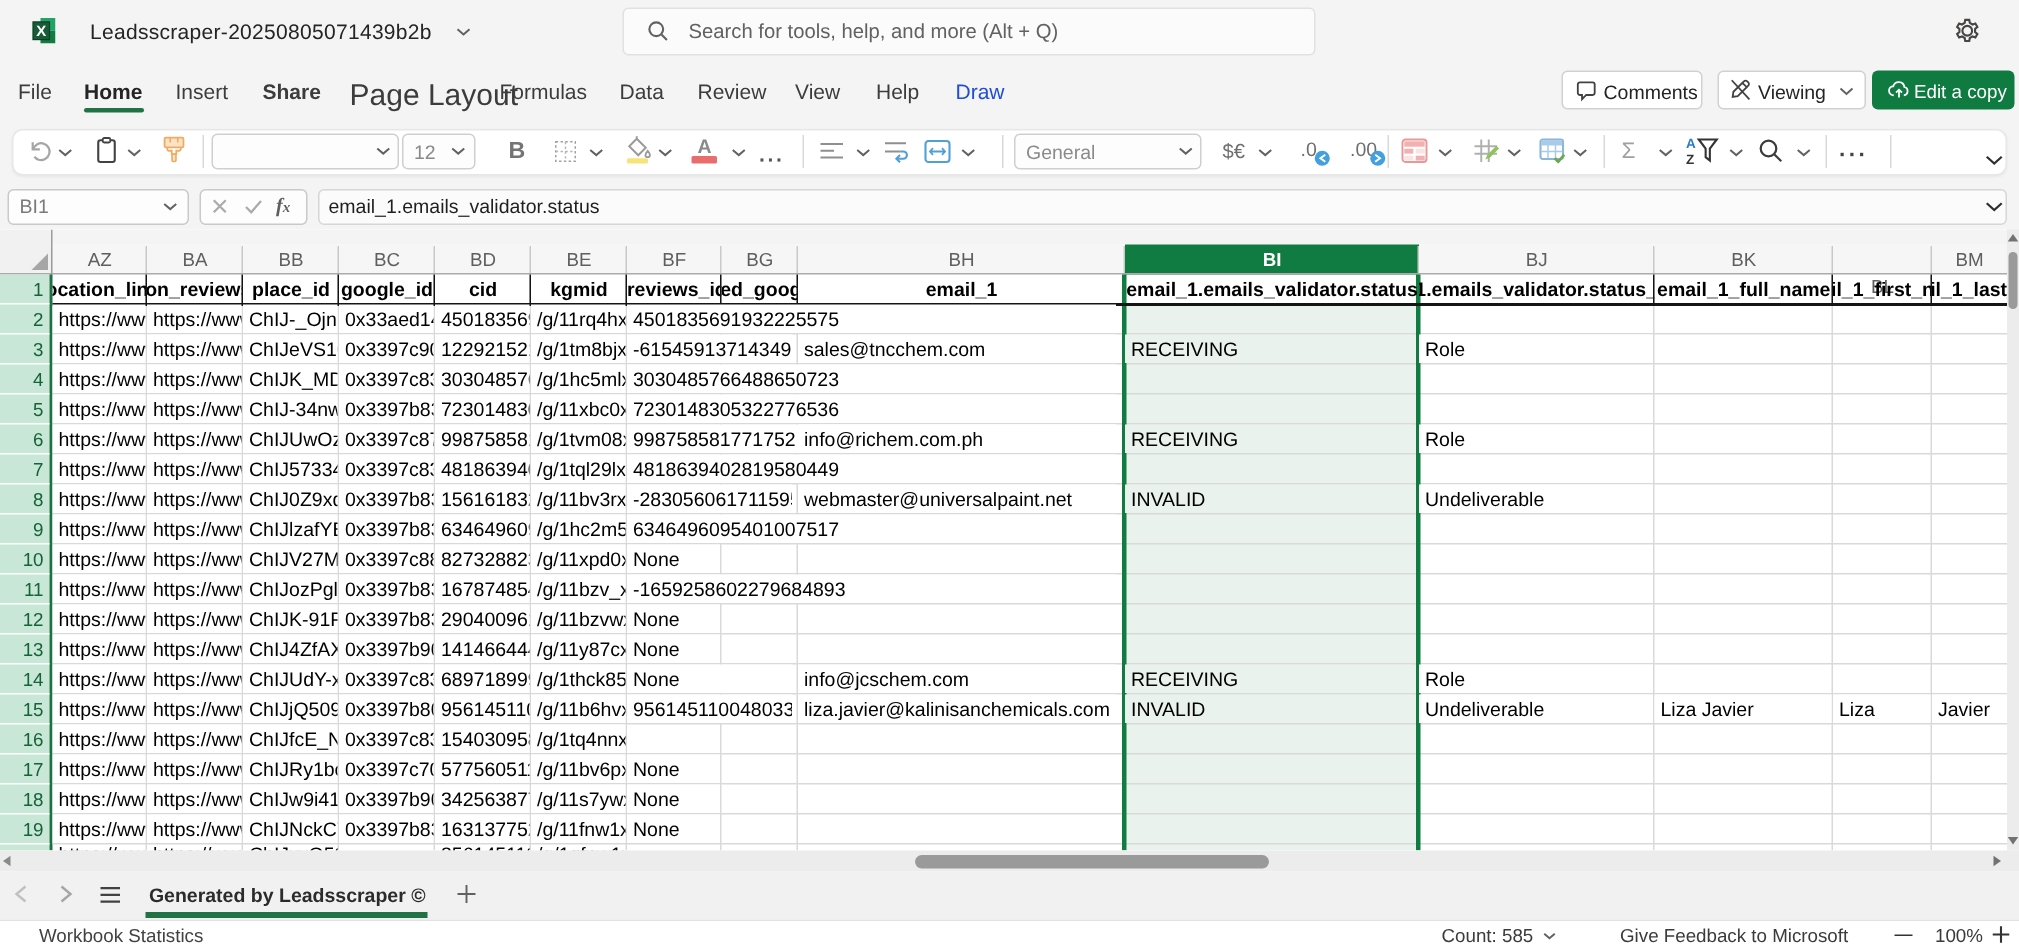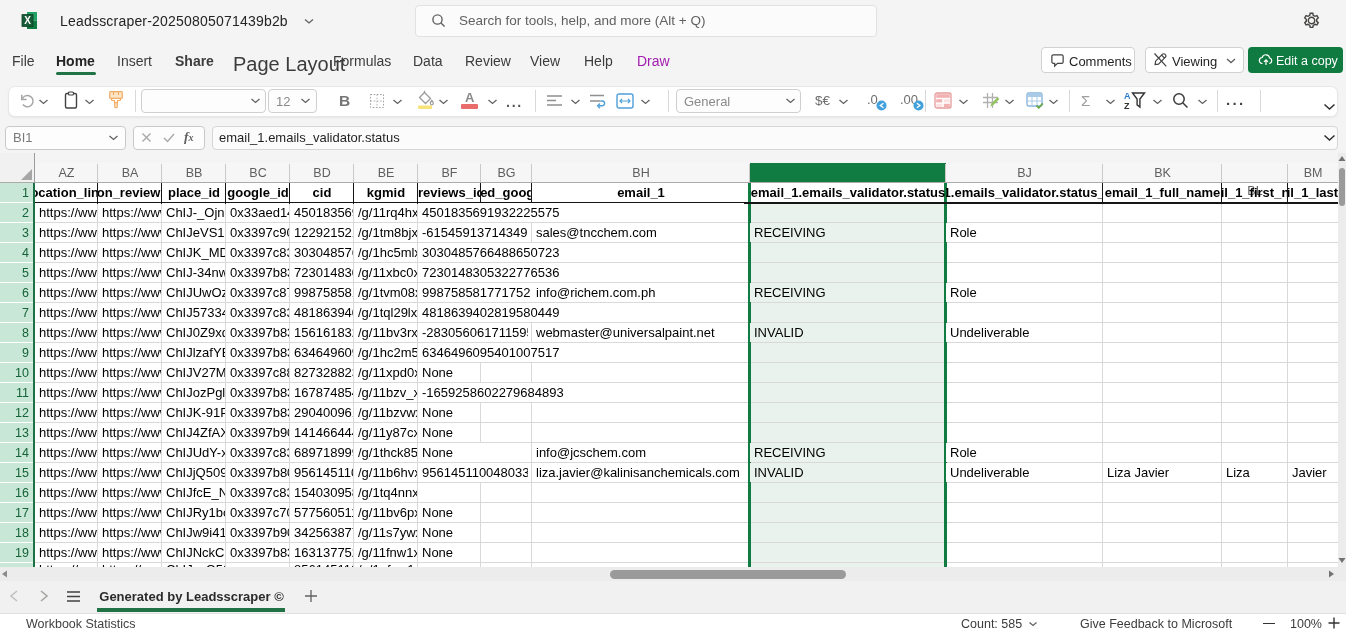"Draw" div.ab { color: #a21caf -> #1d4ed8 }
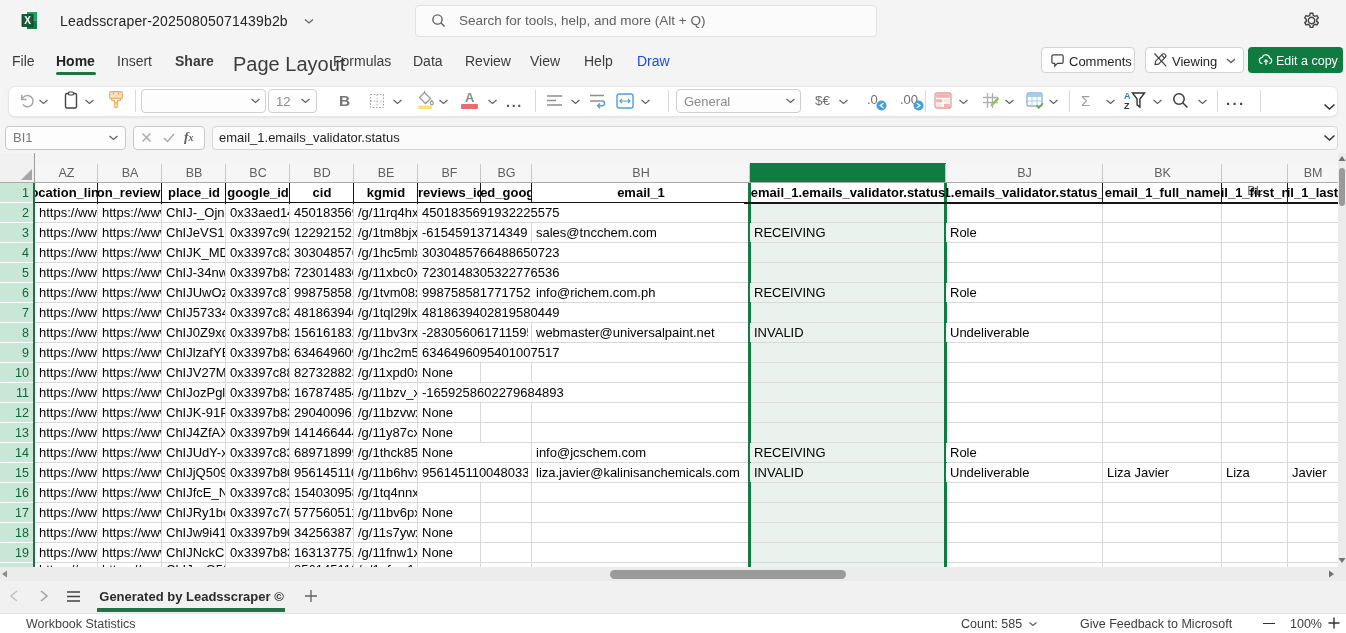"BI" div.ch { html: none -> <div>BI</div> }
